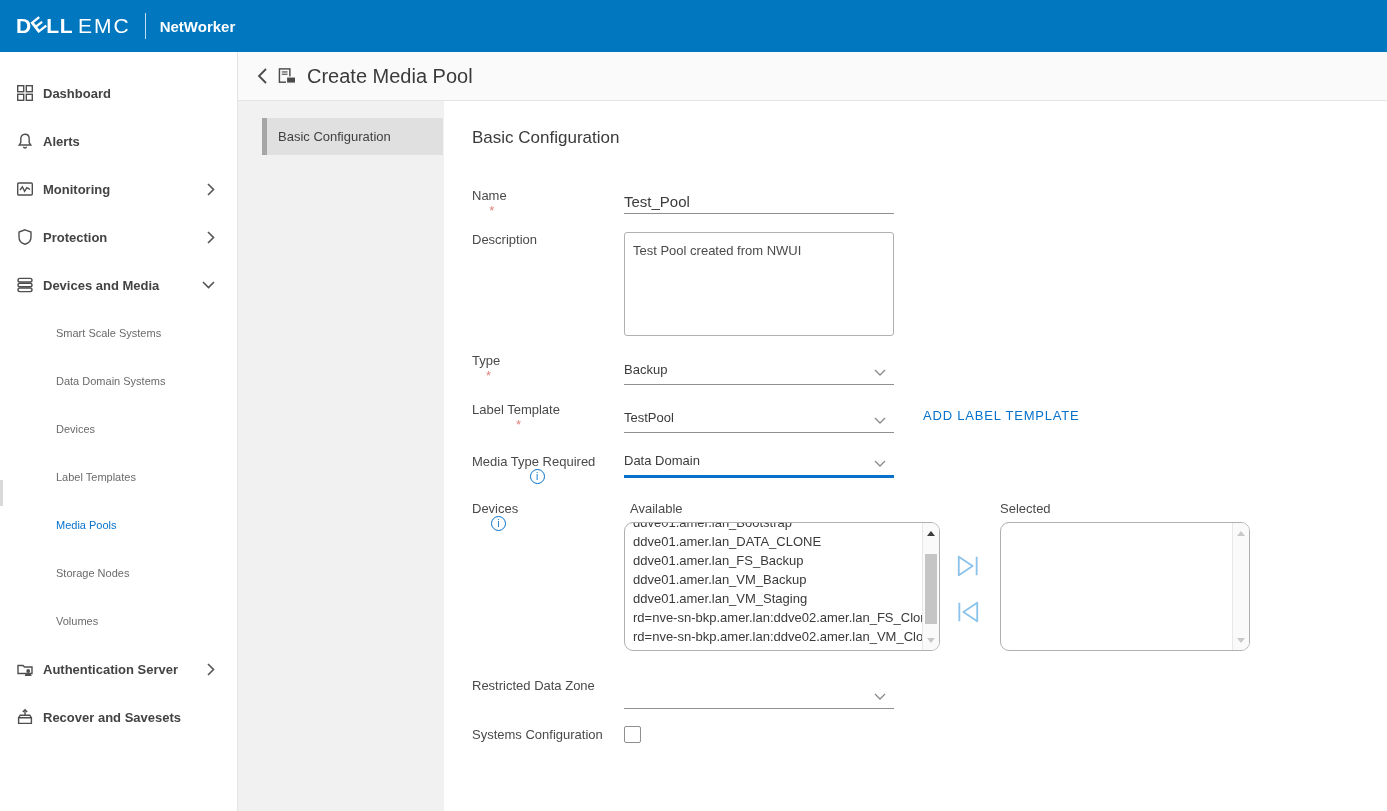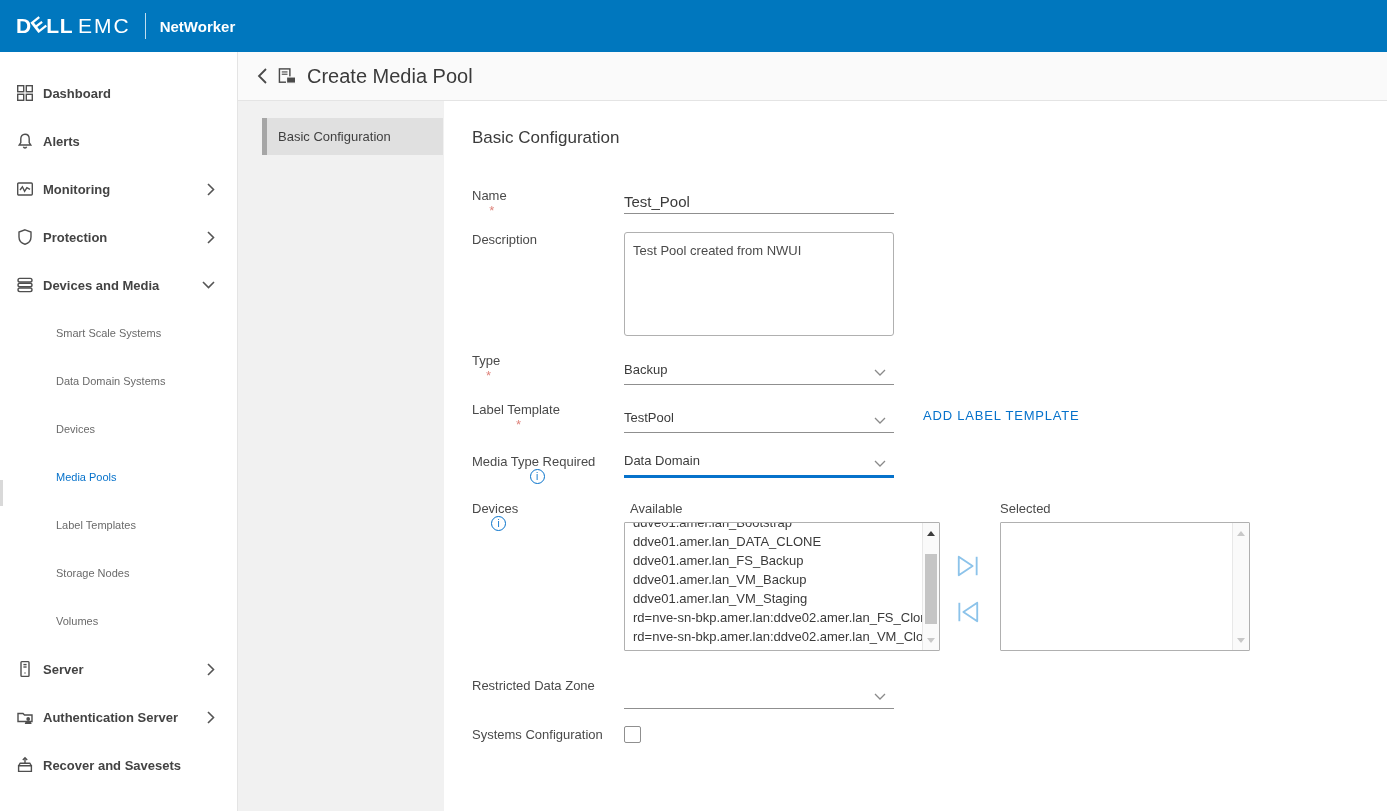"Media Pools" div.nav-sub { order: before "Label Templates" -> after "Label Templates" }
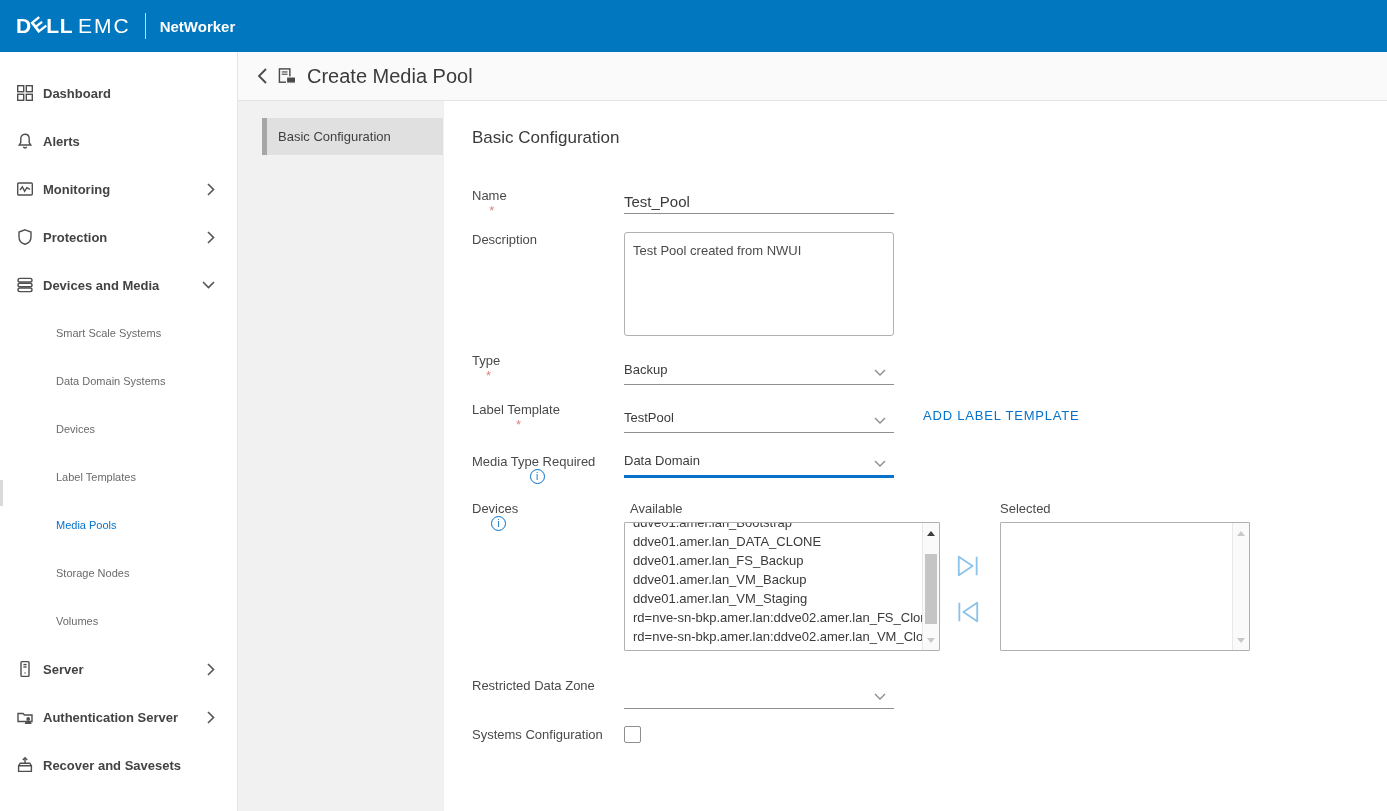"ddve01.amer.lan_Bootstrap" .listbox { border-radius: 1px -> 9px }
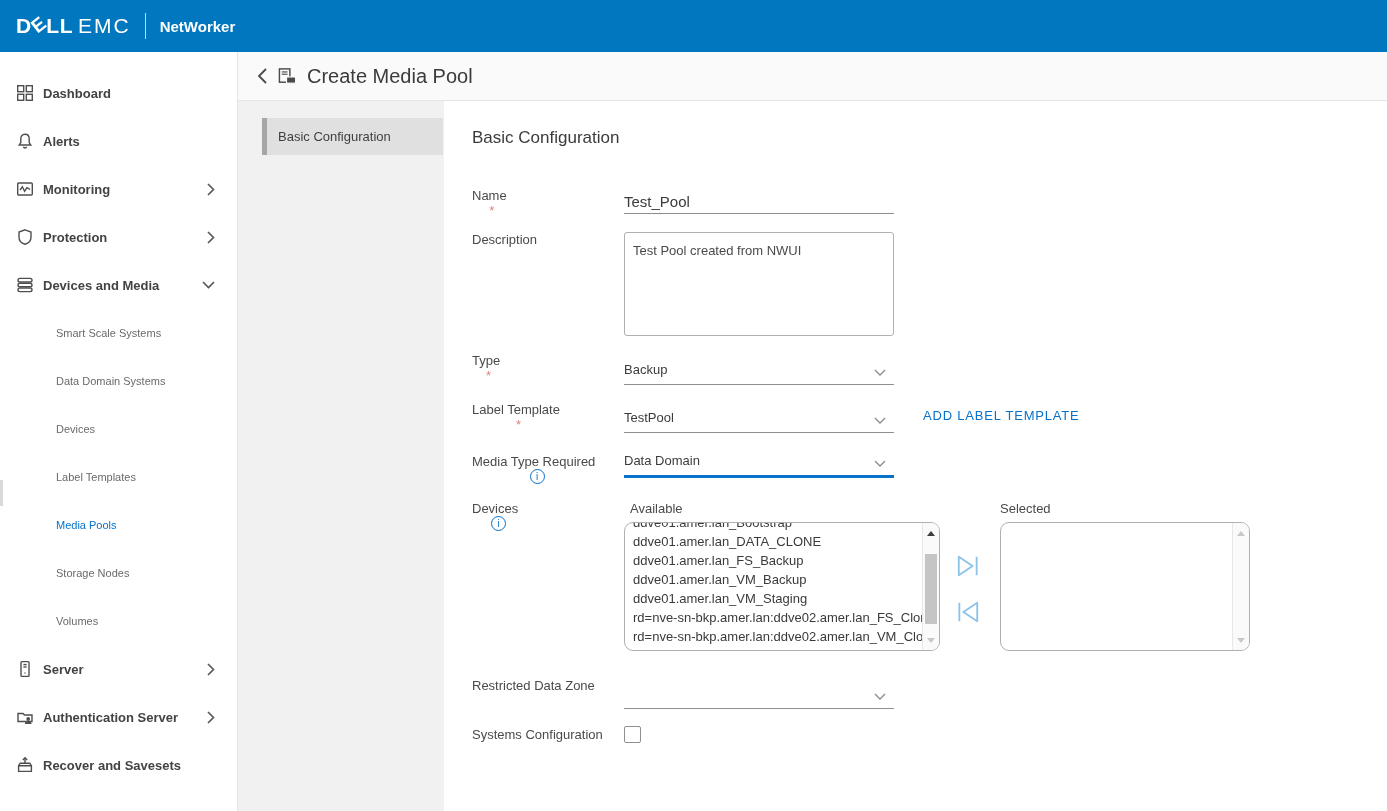"Server" div.nav-item { html: <div> <span> <svg> <rect></rect> <line></line> <line></line> <circle></circle> </svg> </span> <span>Server</span> <span> <svg> <polyline></polyline> </svg> </span> </div> -> none }
